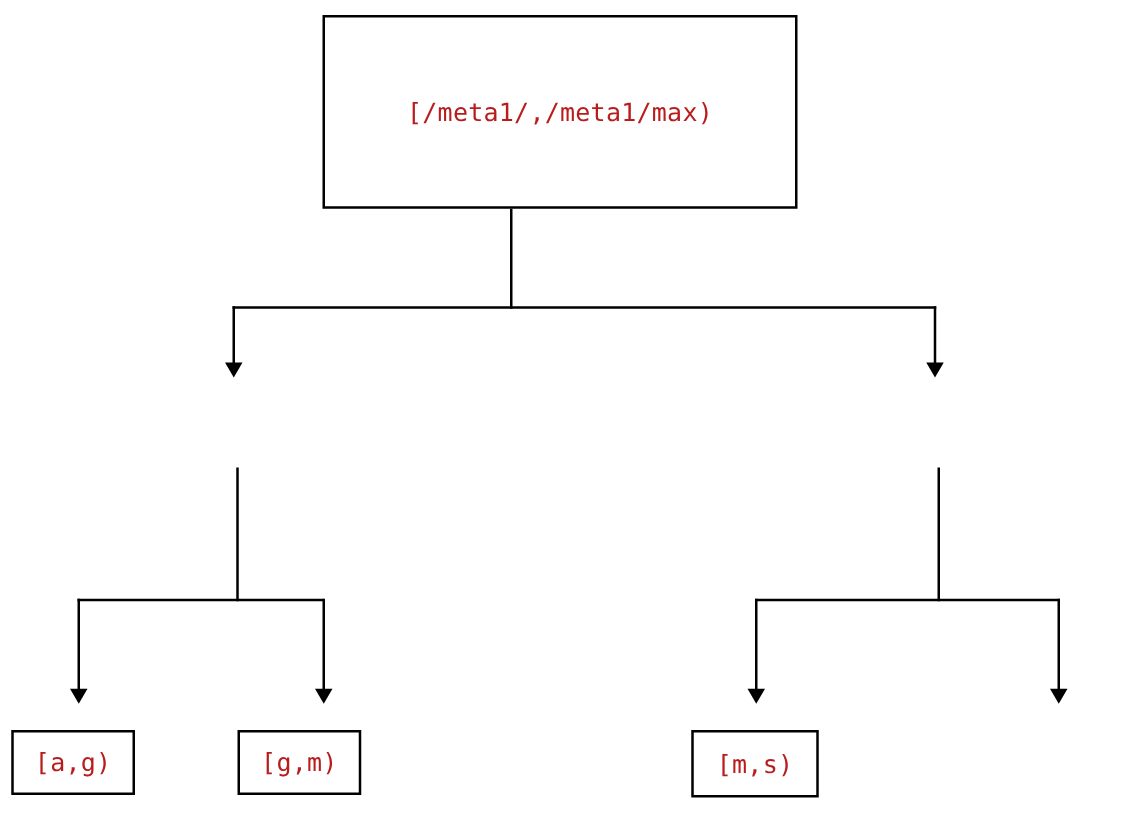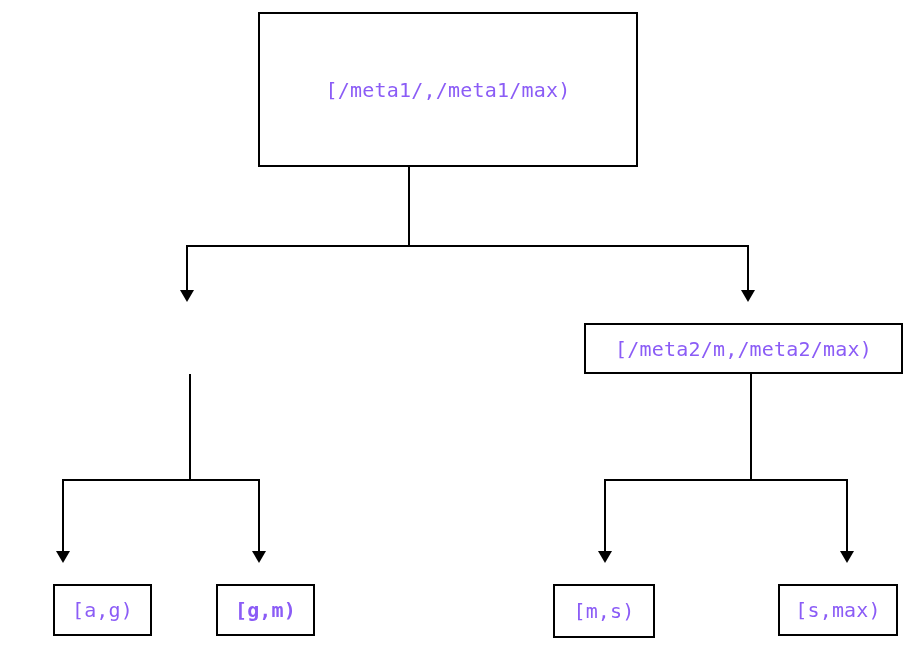"[/meta1/,/meta1/max)" .node-label { color: #8b5cf6 -> #b91c1c }
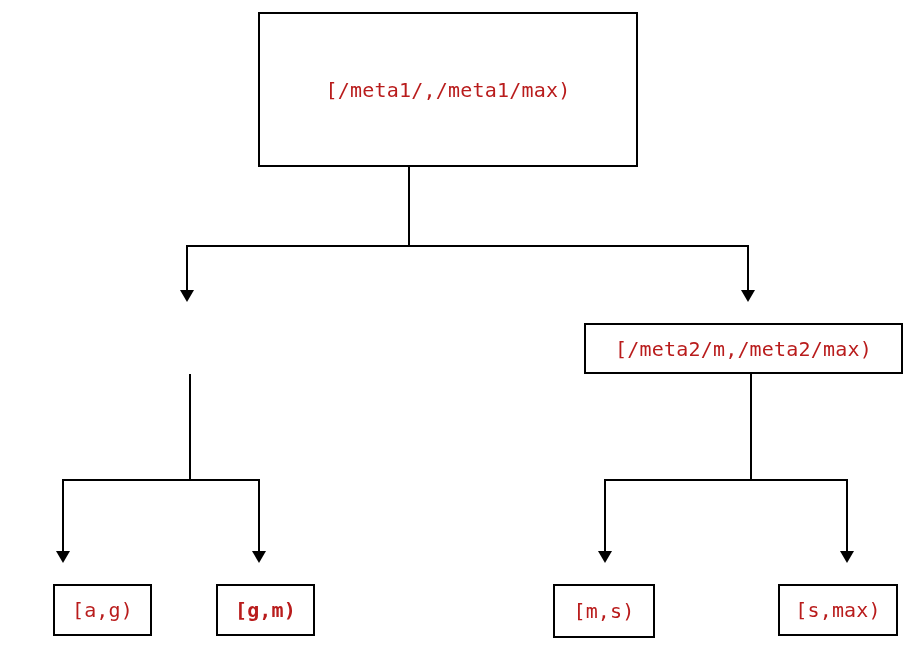"[/meta2/m,/meta2/max)" div.node-box { html: <div> <span>[/meta2/m,/meta2/max)</span> </div> -> none }
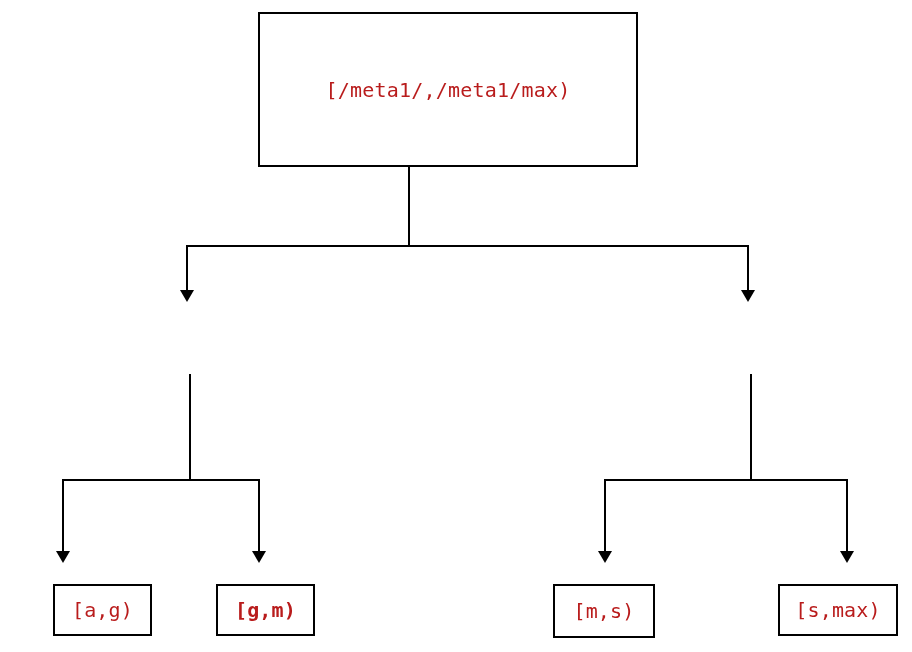"[a,g)" div.node-box { margin-left: 44px -> none }
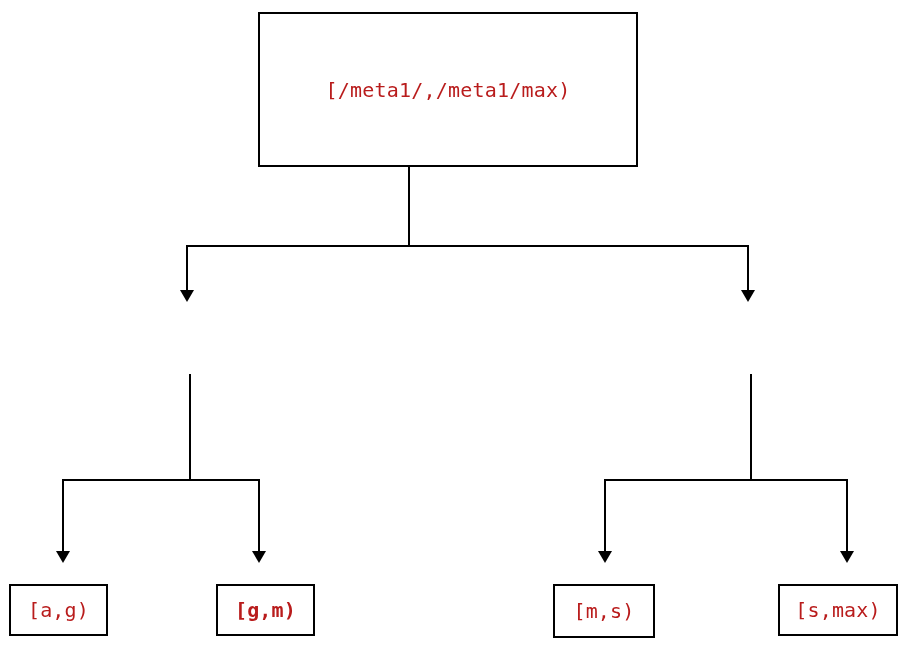"[g,m)" div.node-box { font-weight: bold -> none; left: 216px -> 190px }
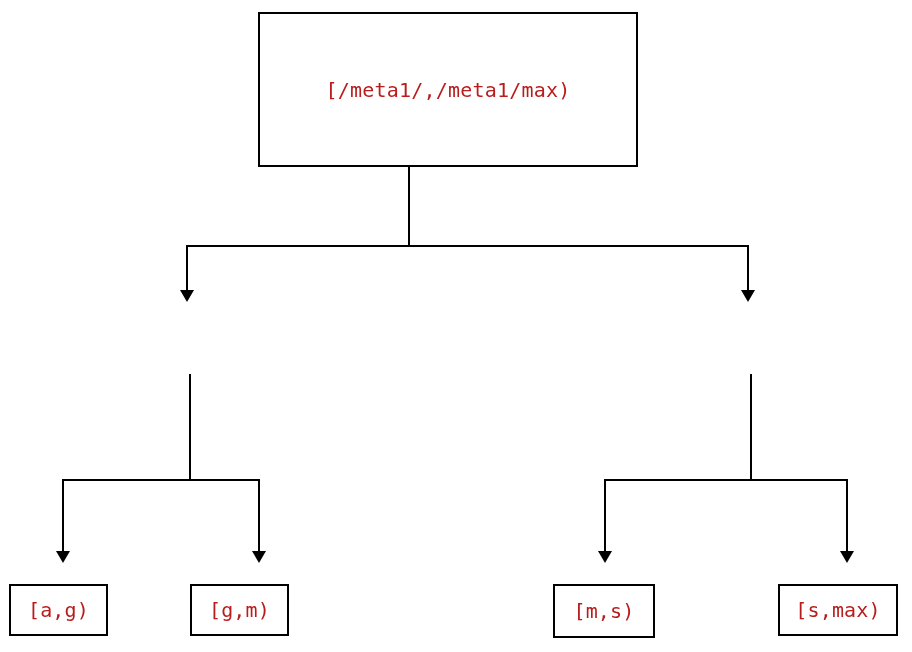"[s,max)" div.node-box { html: <div> <span>[s,max)</span> </div> -> none }
